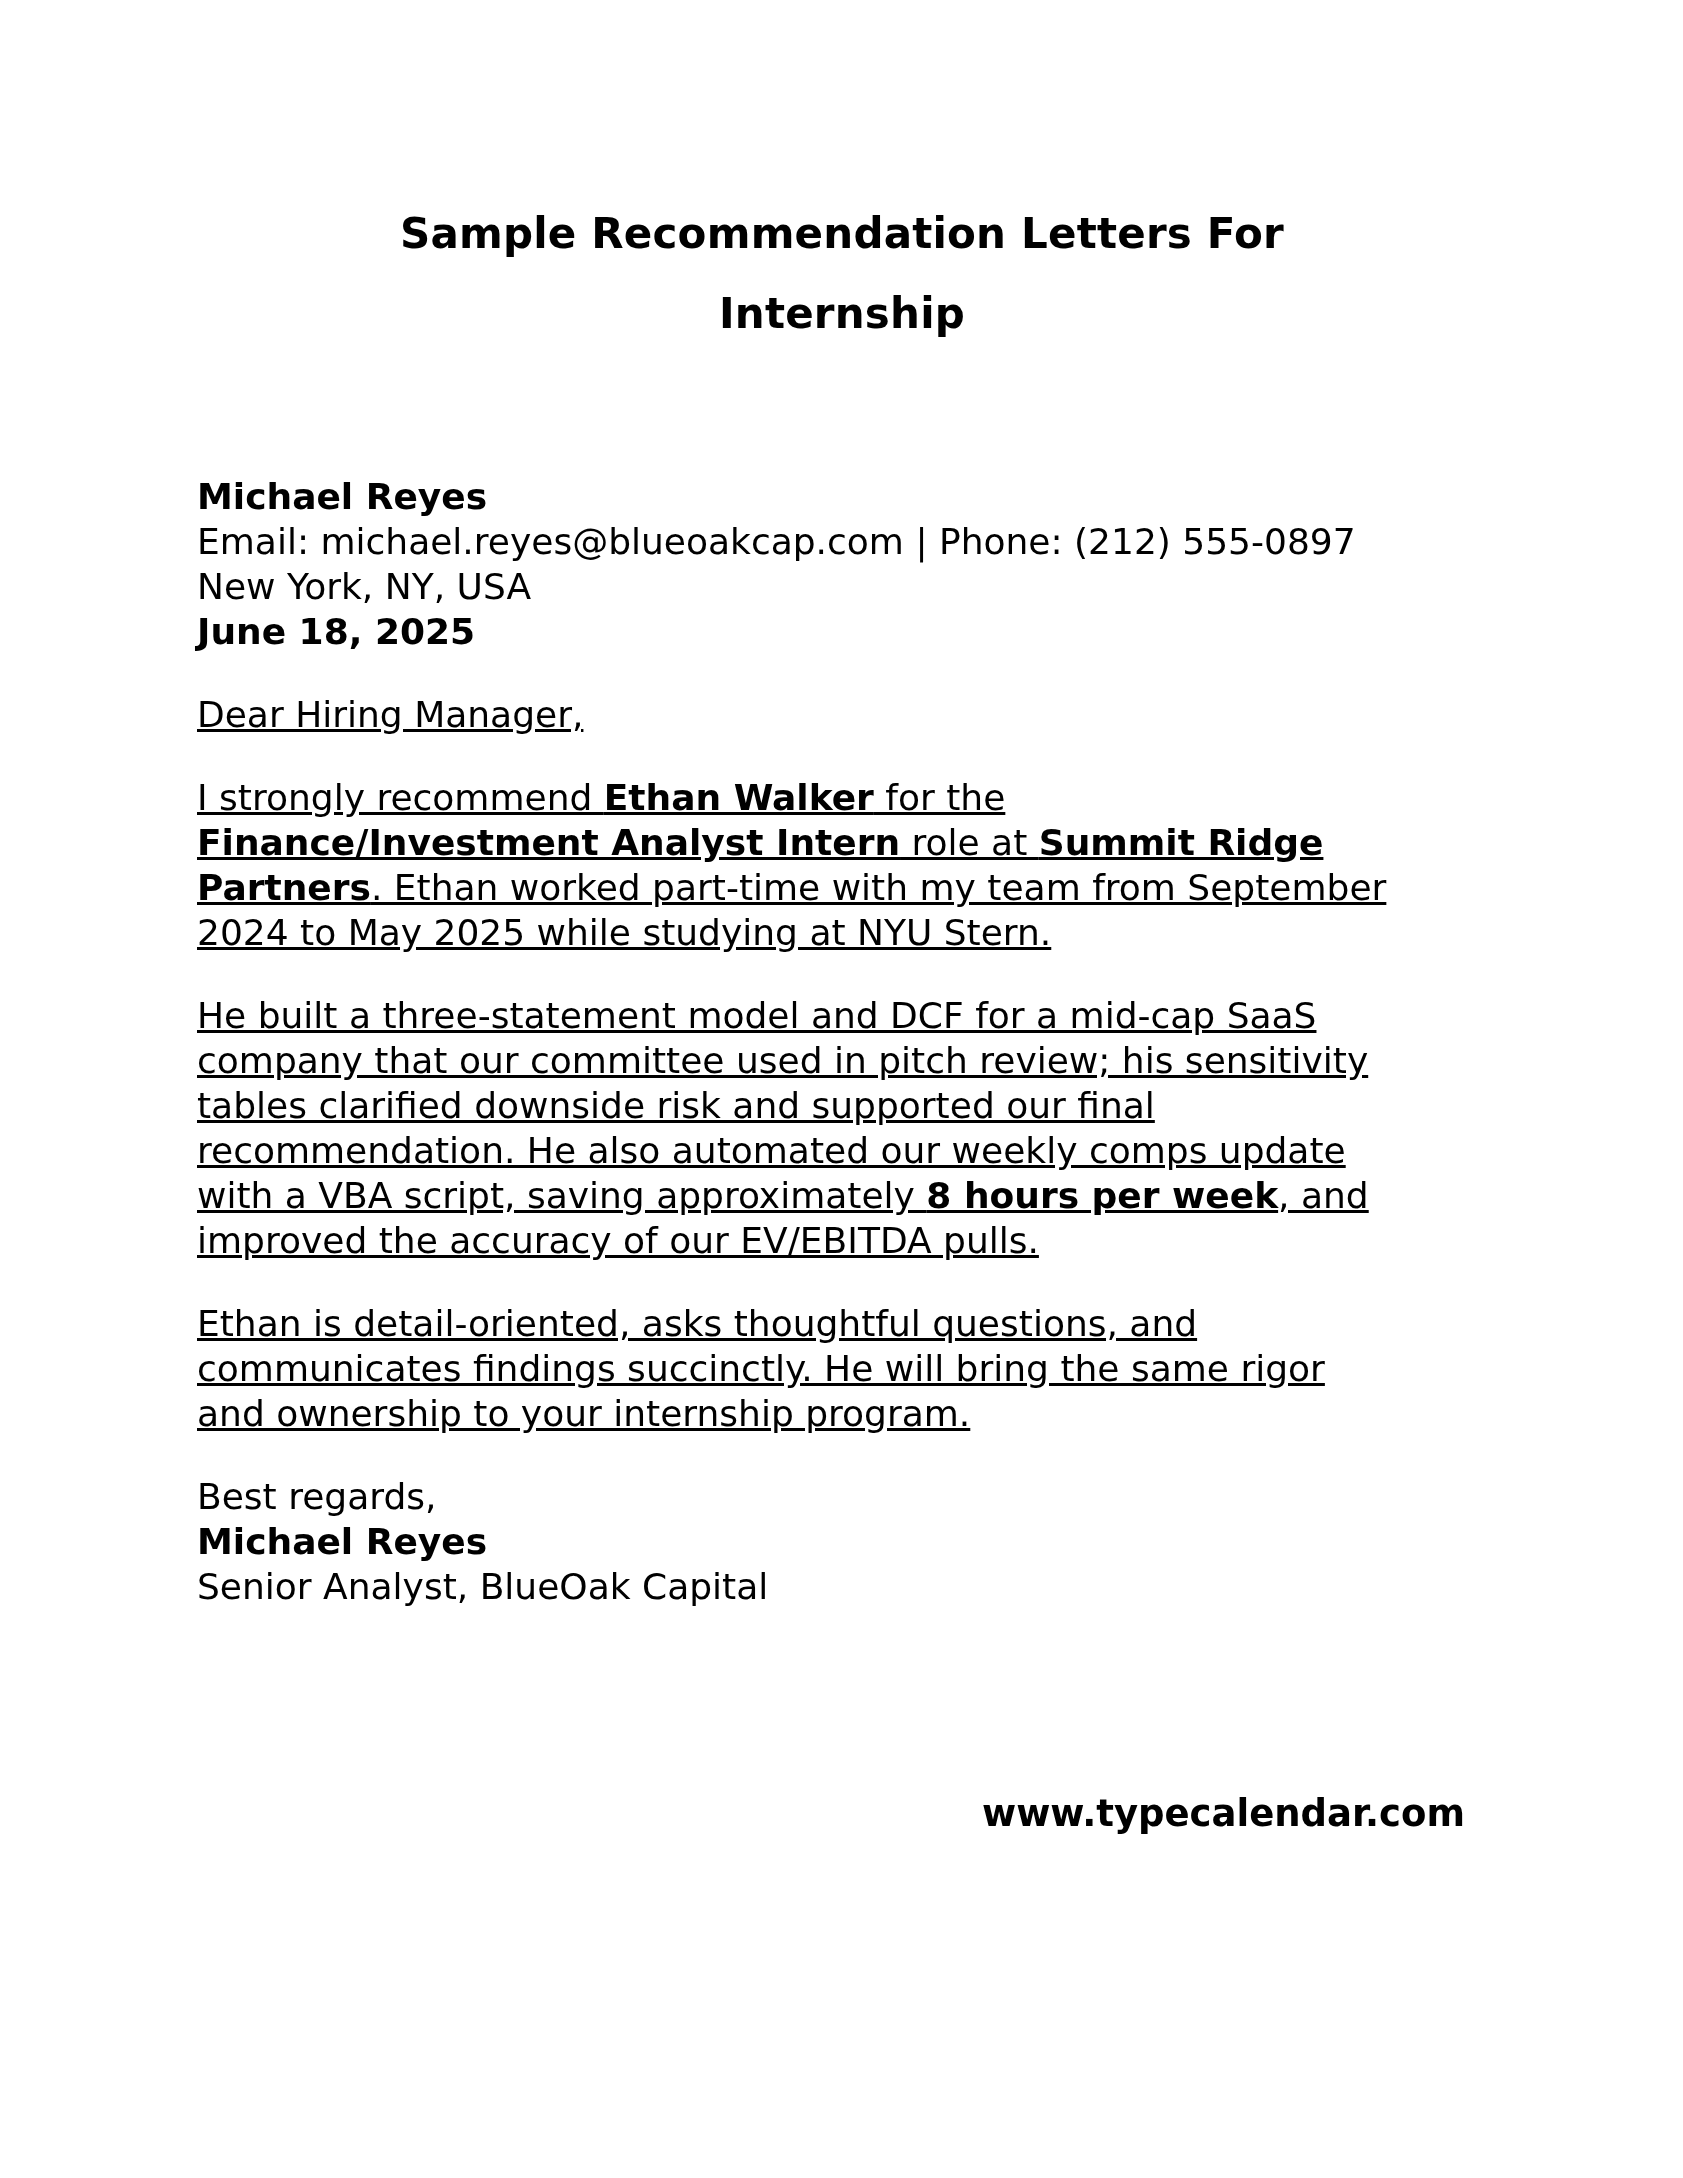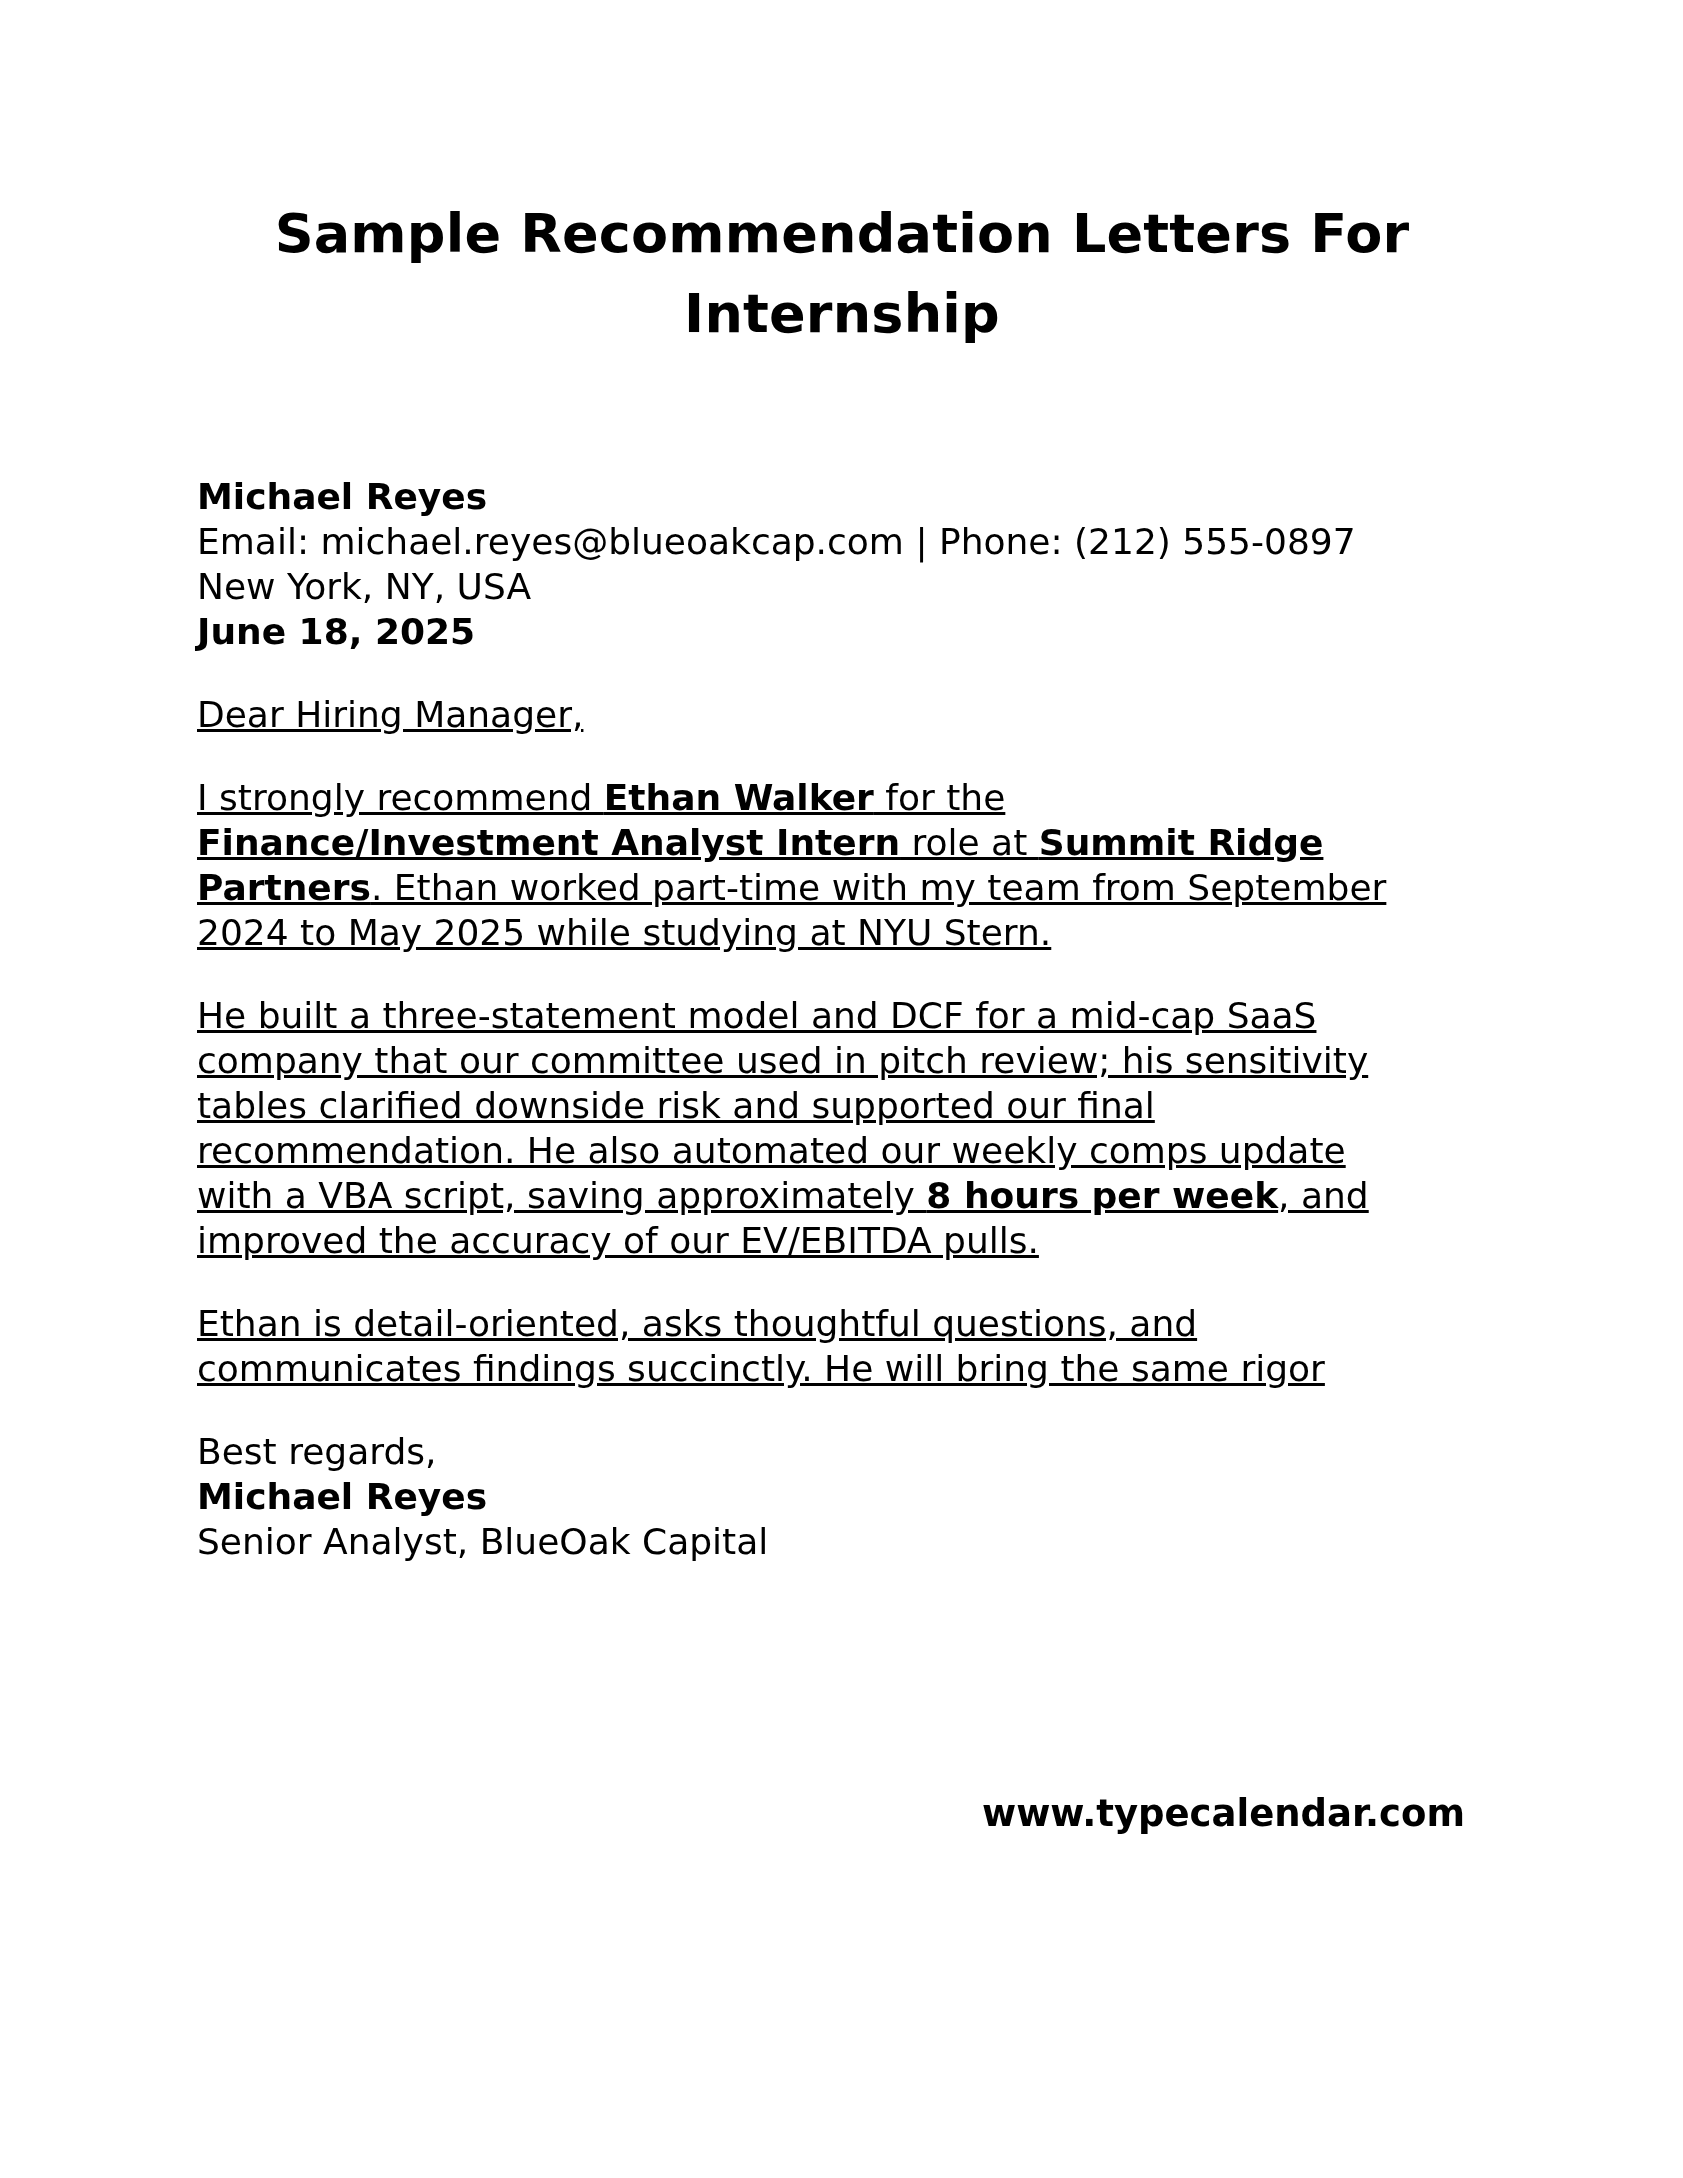"Sample Recommendation Letters For" .title { font-size: 54px -> 42px }
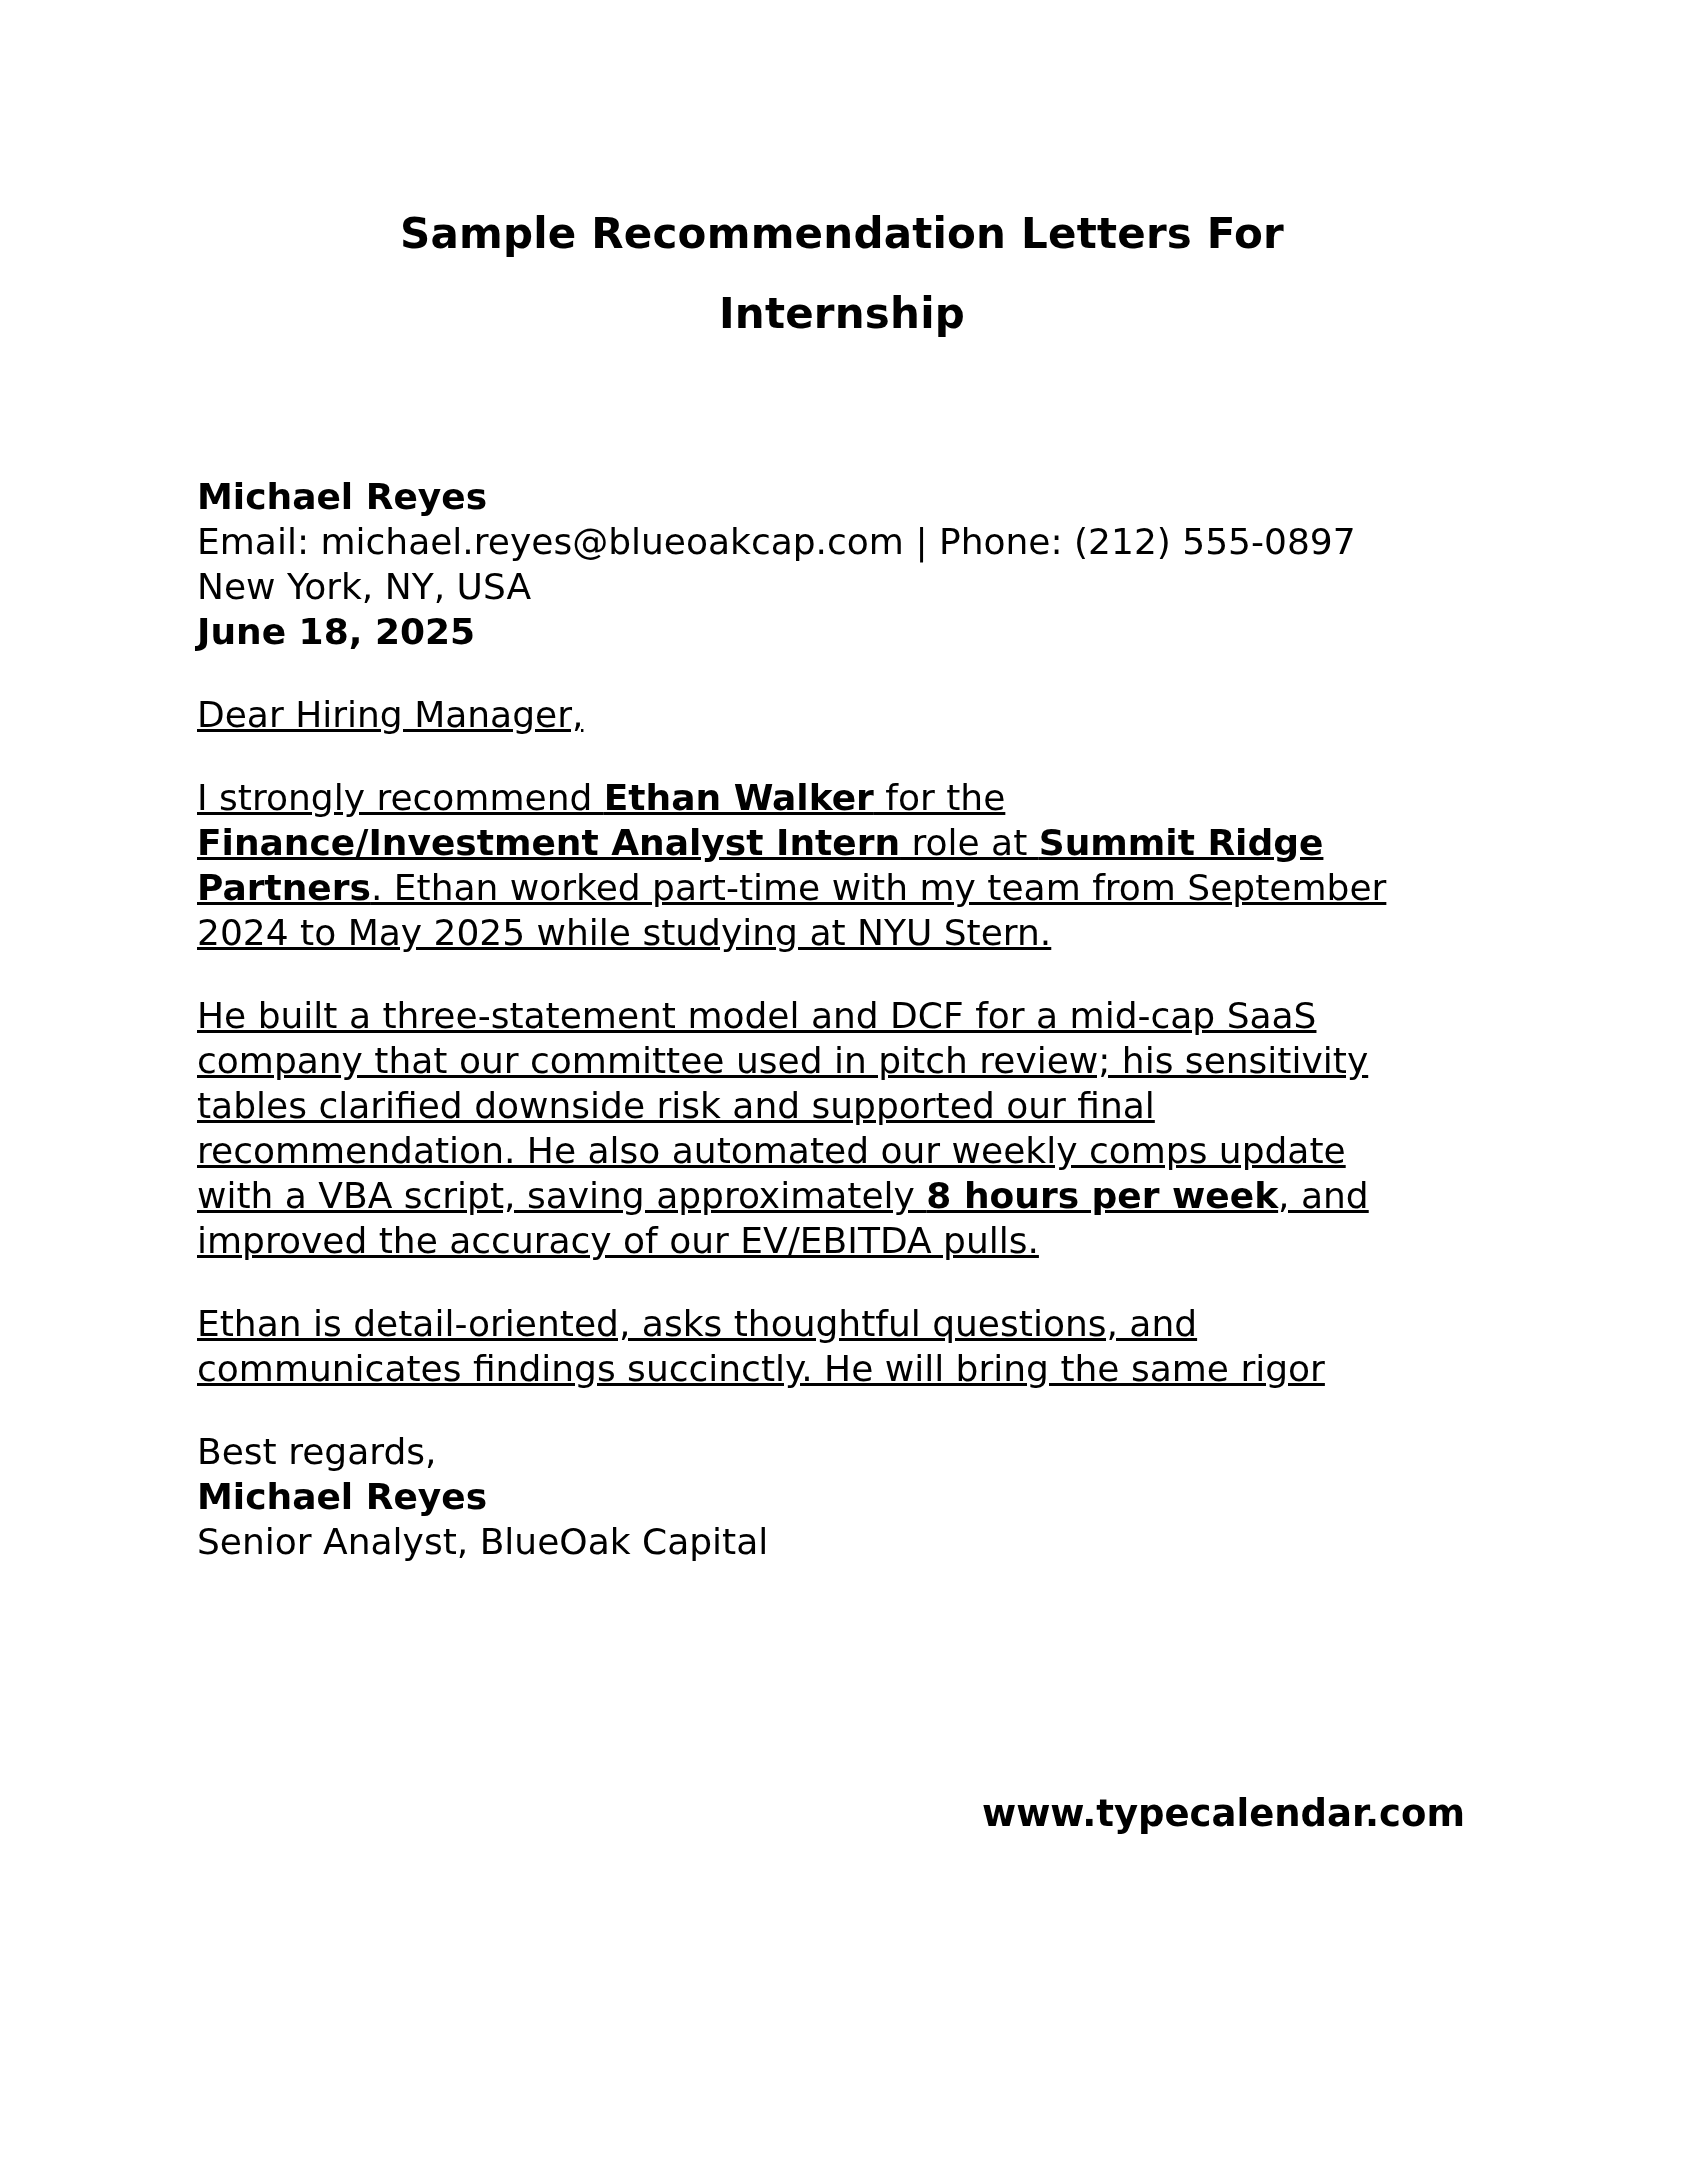"and ownership to your internship" span.line { html: none -> <span>and ownership to your internship program.</span> }
